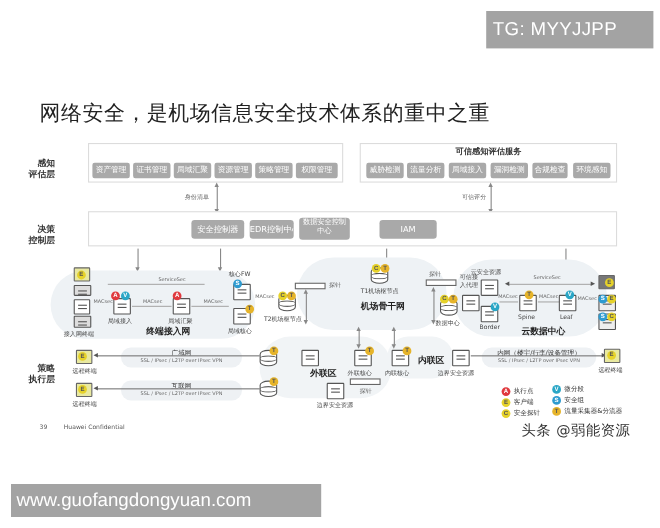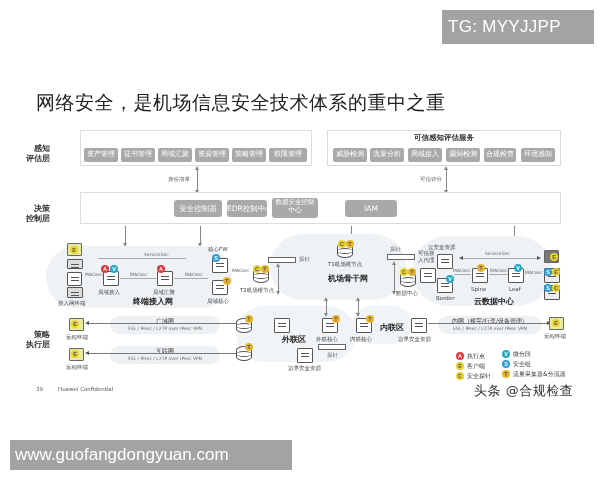"头条 @合规检查" div.abs { text: @合规检查 -> @弱能资源 }
